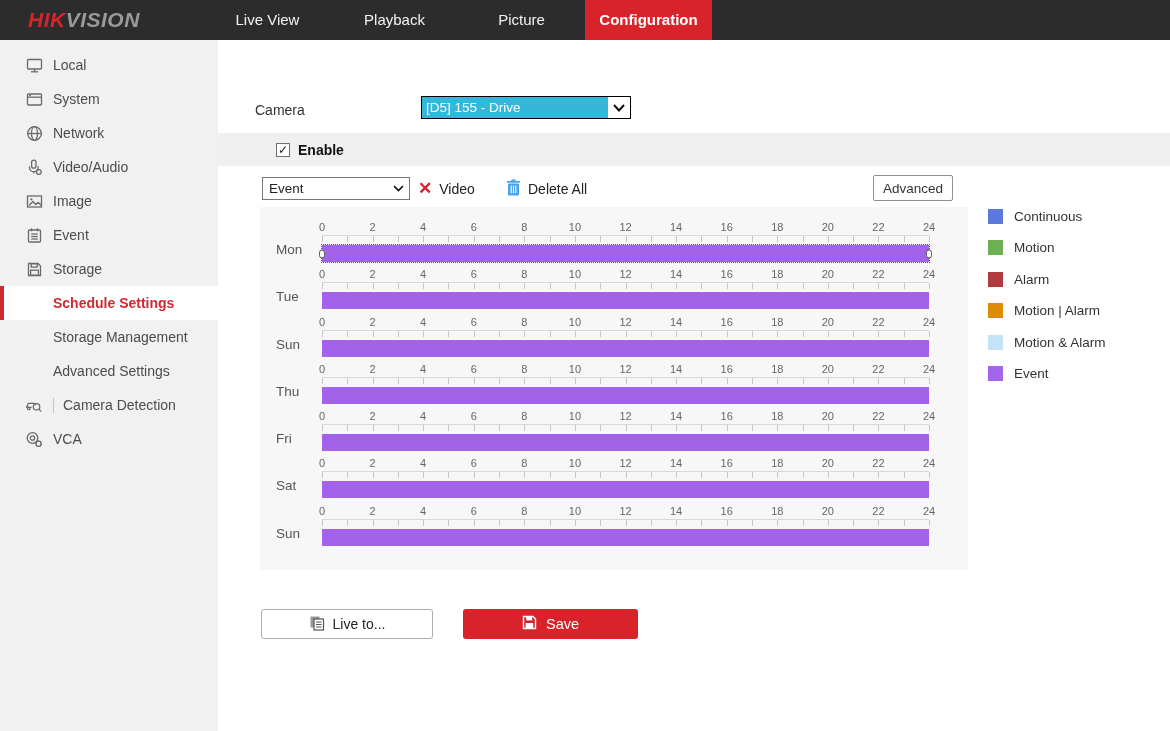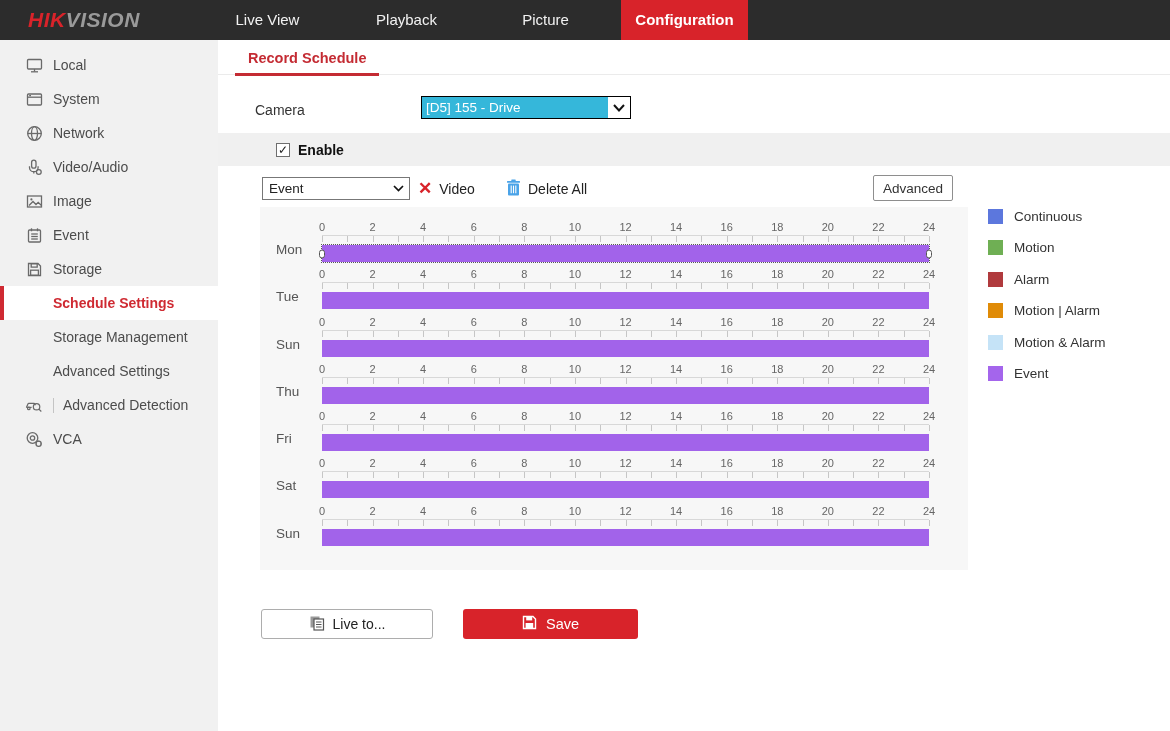"Live View" .nav { gap: 12px -> none }
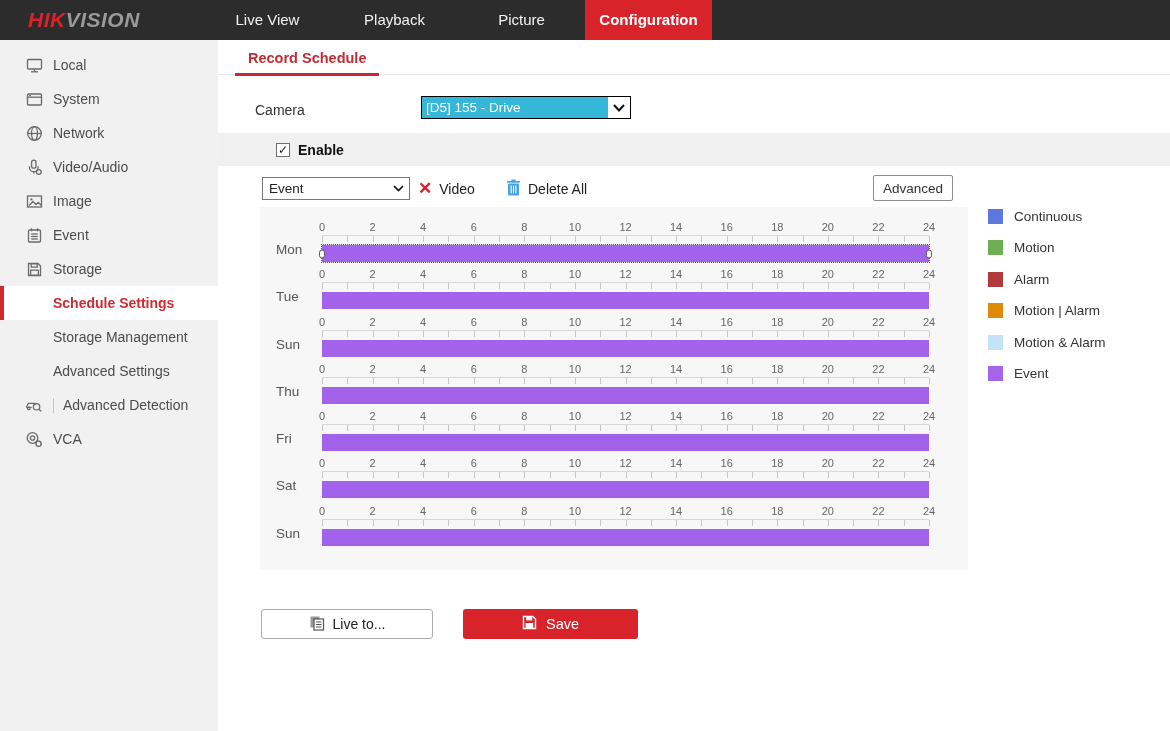"Record Schedule" div.tab-row { html: <div> <div>Record Schedule</div> </div> -> none }
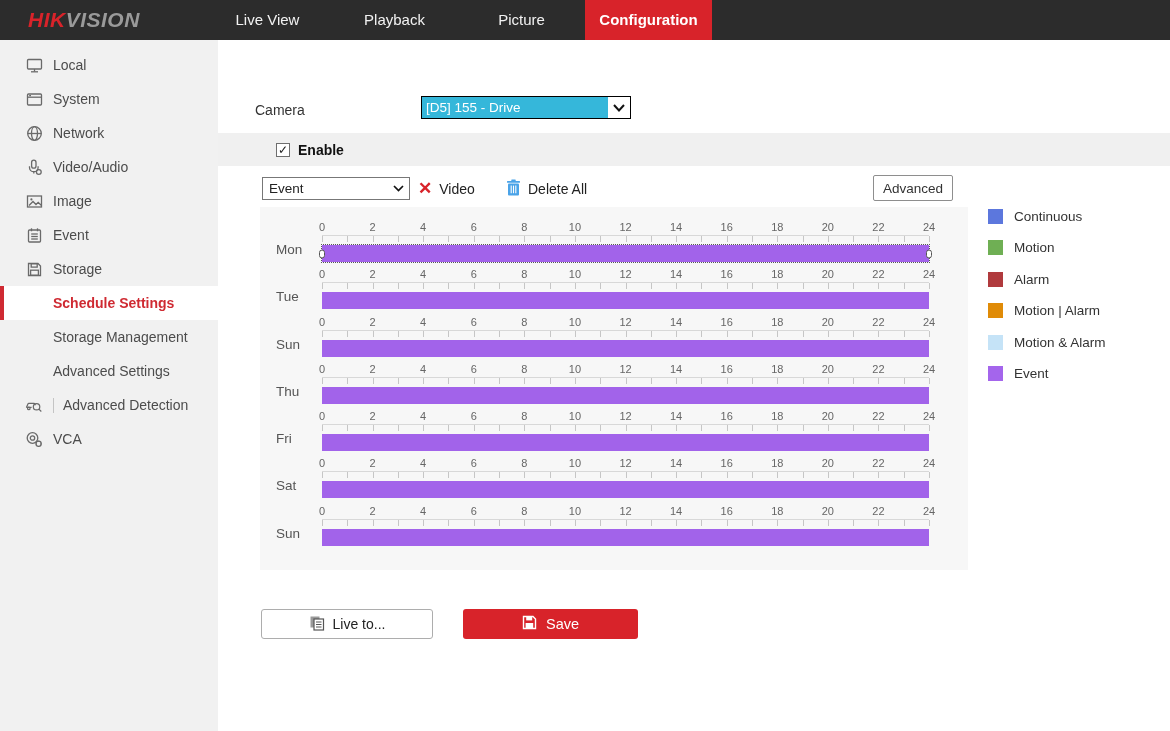"Advanced Detection" span { text: Advanced -> Camera }
